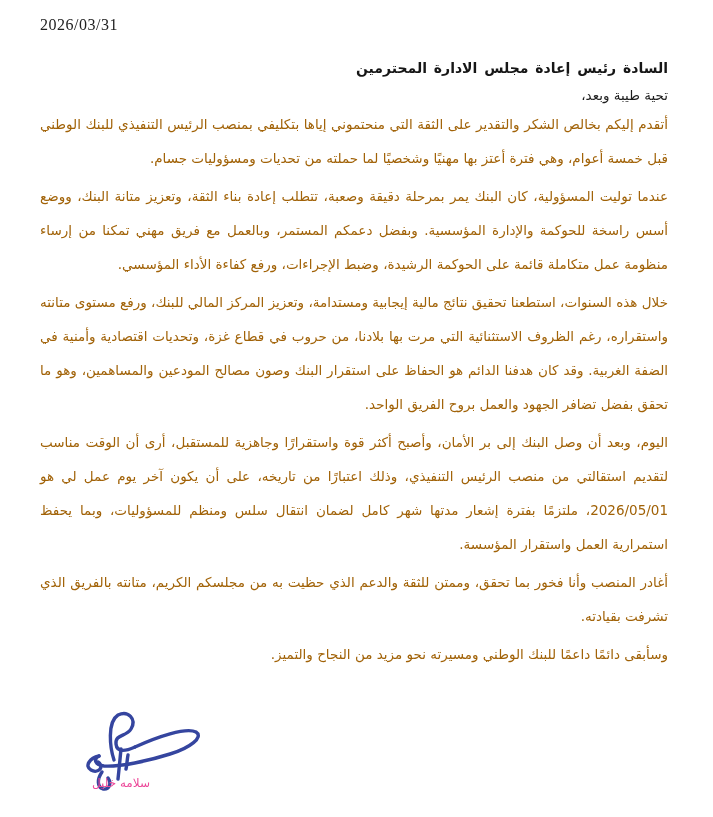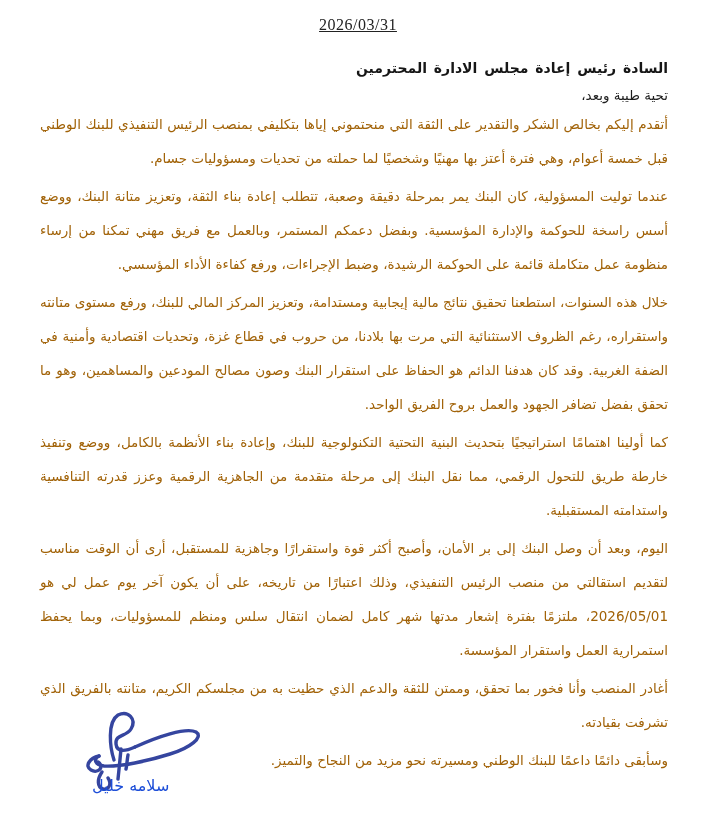"2026/03/31" .date-line { text-align: center -> left; text-decoration: underline -> none }
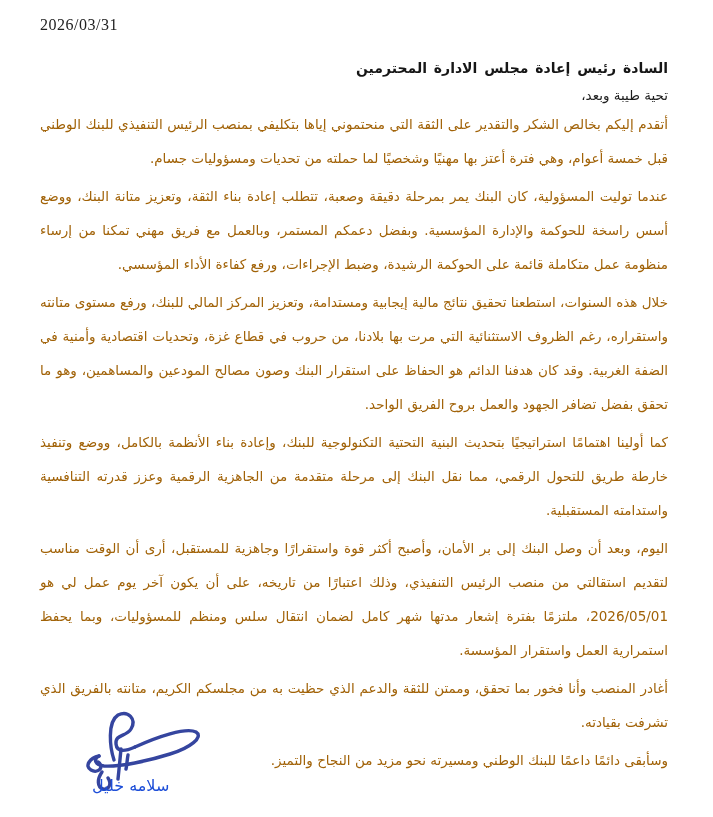"كما أولينا اهتمامًا استراتيجيًا بتحديث" p.body-paragraph { html: <p>كما أولينا اهتمامًا استراتيجيًا بتحديث البنية التحتية التكنولوجية للبنك، وإعادة بناء الأنظمة بالكامل، ووضع وتنفيذ خارطة طريق للتحول الرقمي، مما نقل البنك إلى مرحلة متقدمة من الجاهزية الرقمية وعزز قدرته التنافسية واستدامته المستقبلية.</p> -> none }
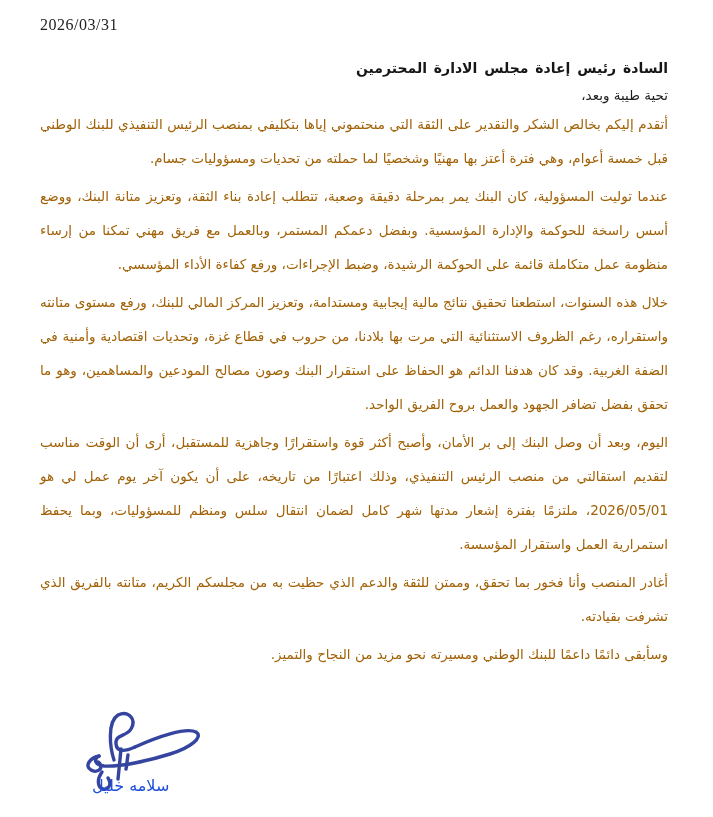"سلامه خليل" .signature-name { color: #1d4ed8 -> #ec4899; font-size: 16px -> 12px }
